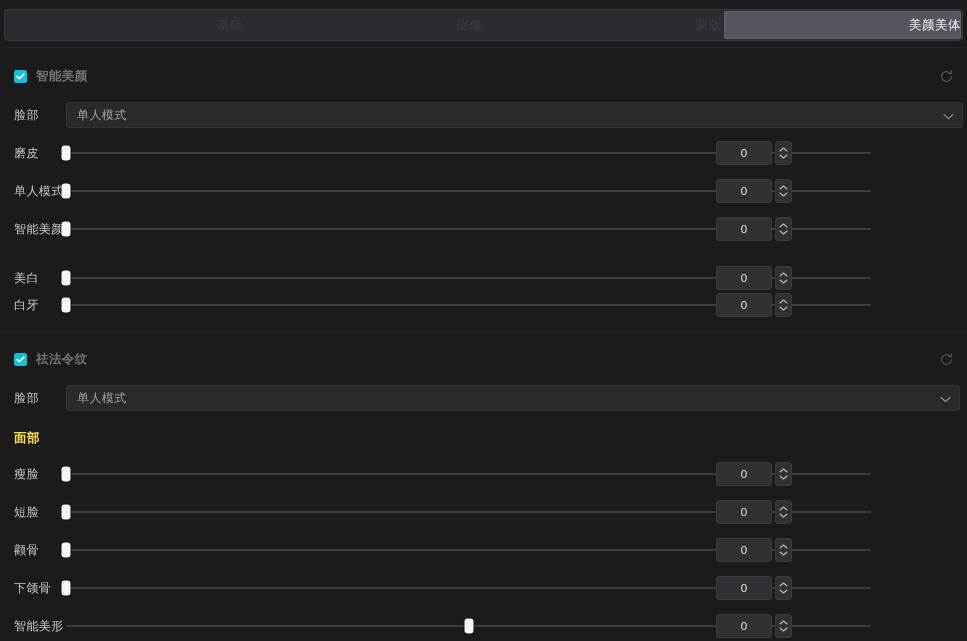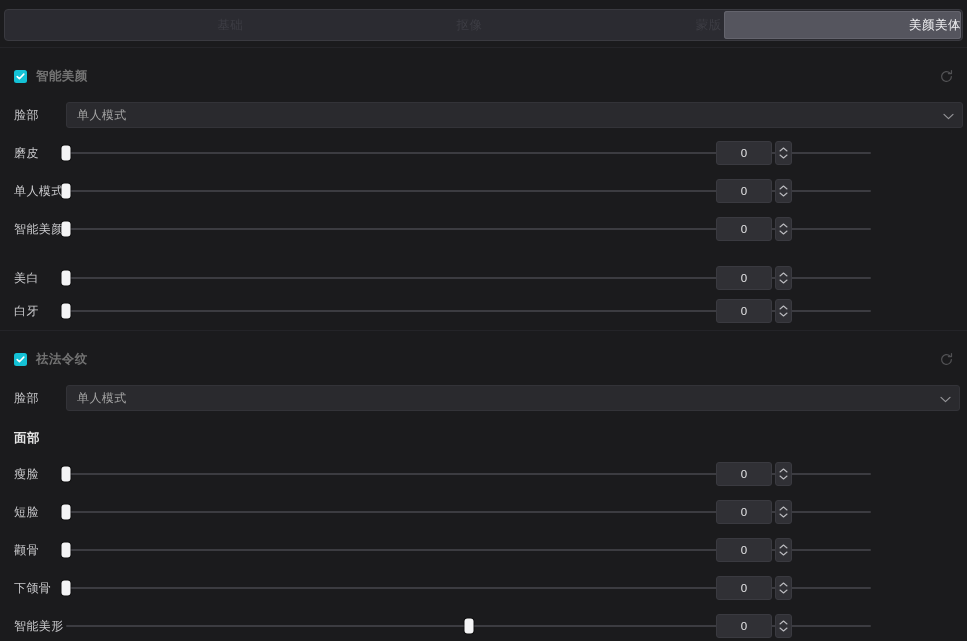"白牙" div.row { top: 292px -> 286px }
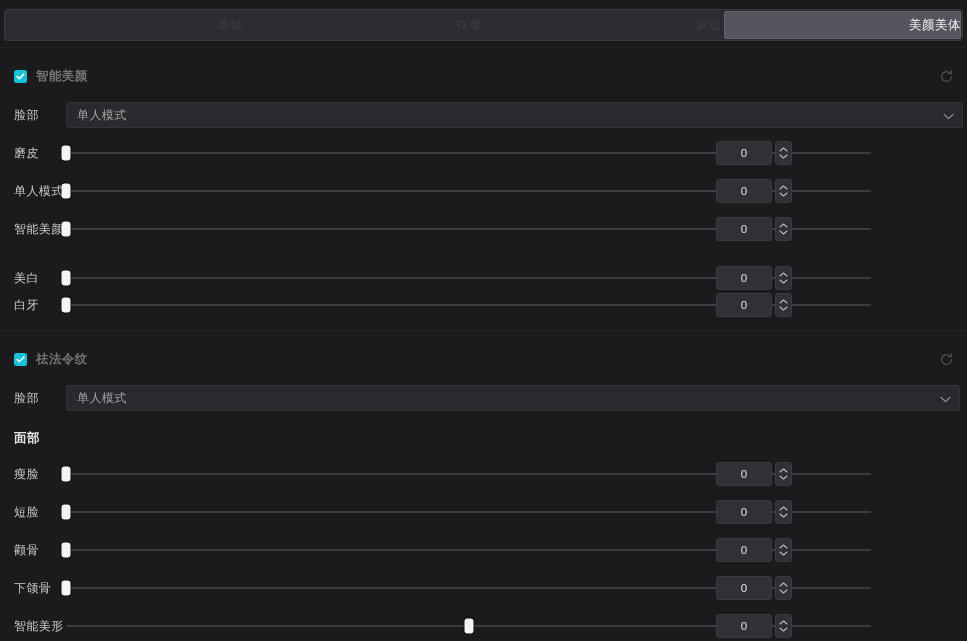"面部" .sub-head { color: #e5e5e5 -> #fde047 }
